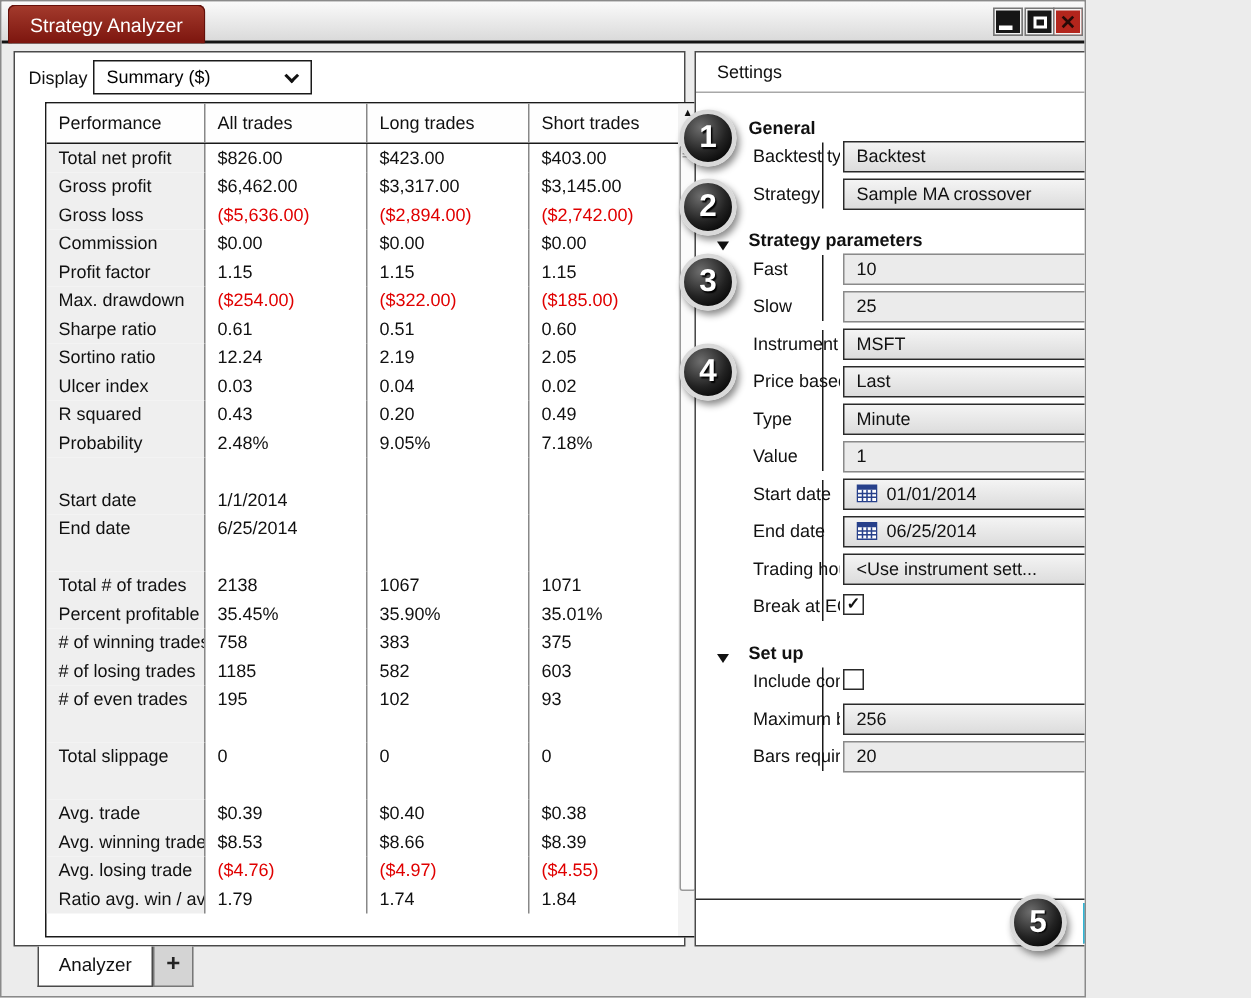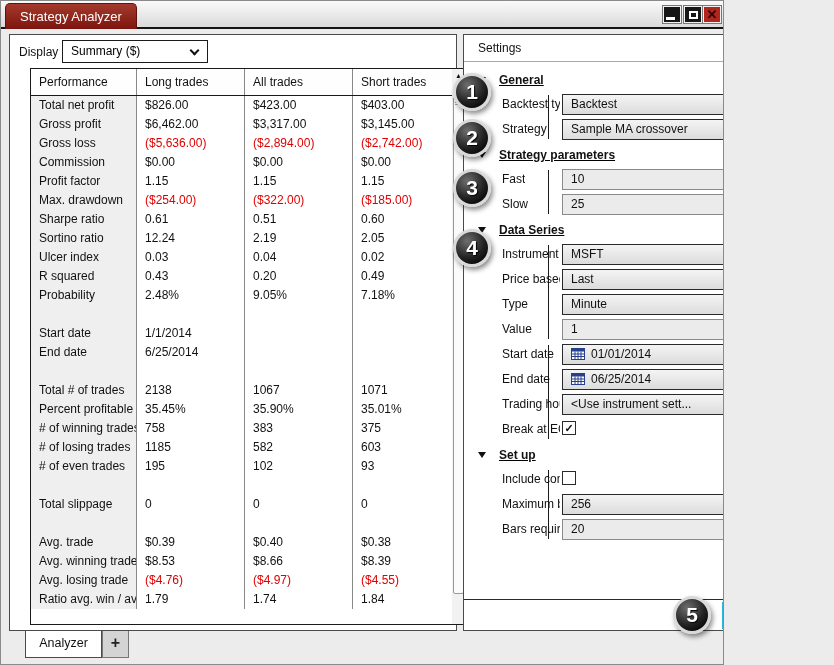"Long trades" div.th { order: before "All trades" -> after "All trades" }
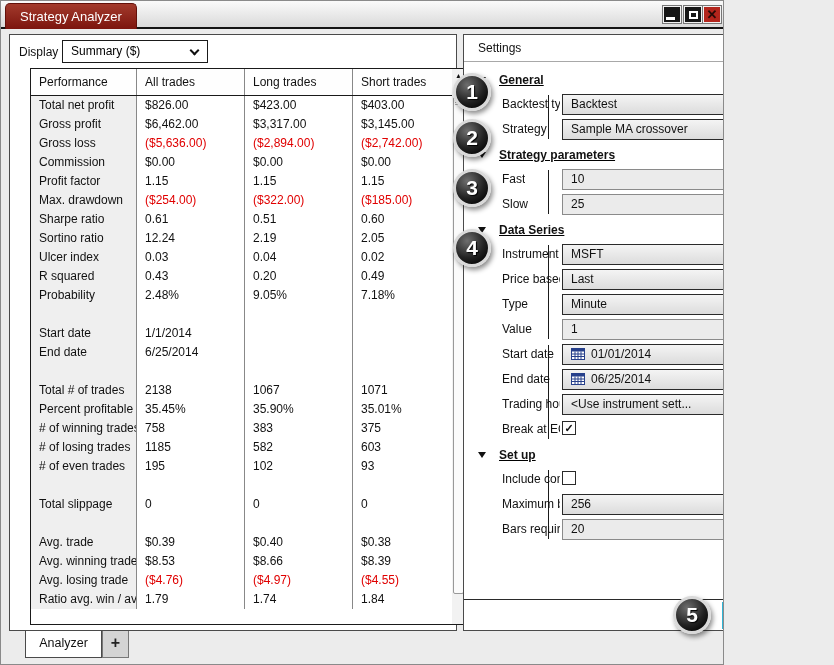"General" .g-header { align-items: center -> flex-end; text-decoration: underline -> none }
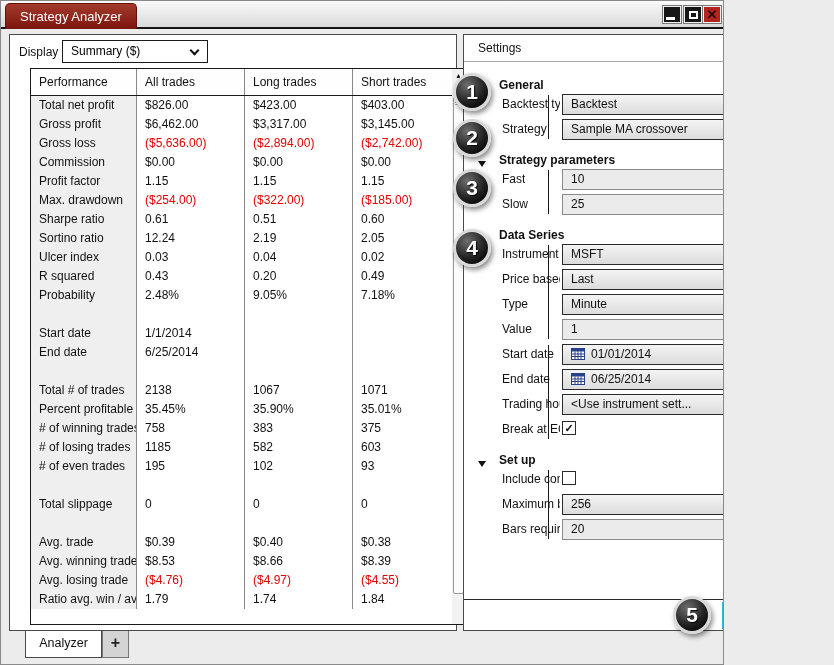"Data Series" div.g-header { html: <div> <div></div> <div>Data Series</div> </div> -> none }
